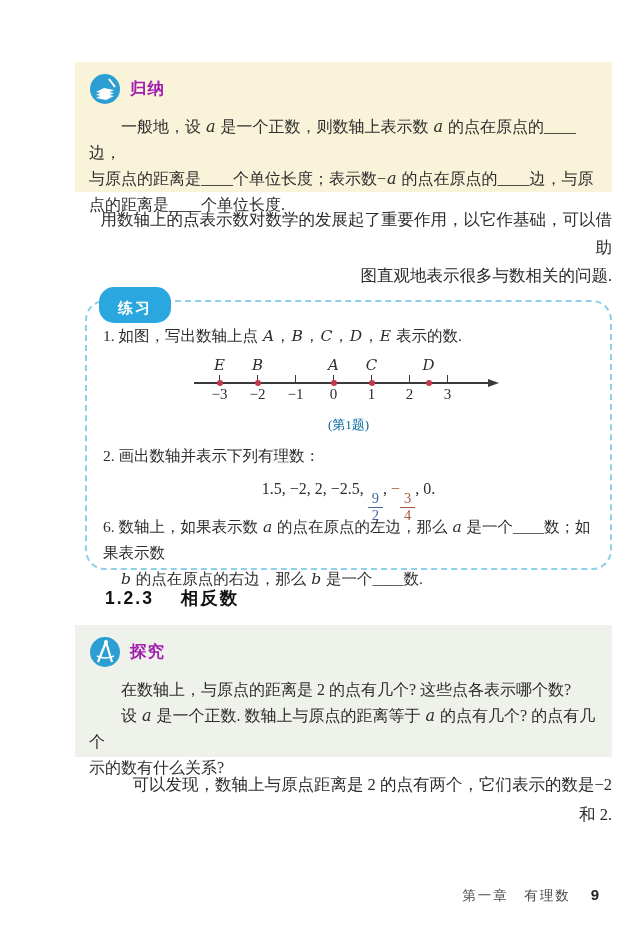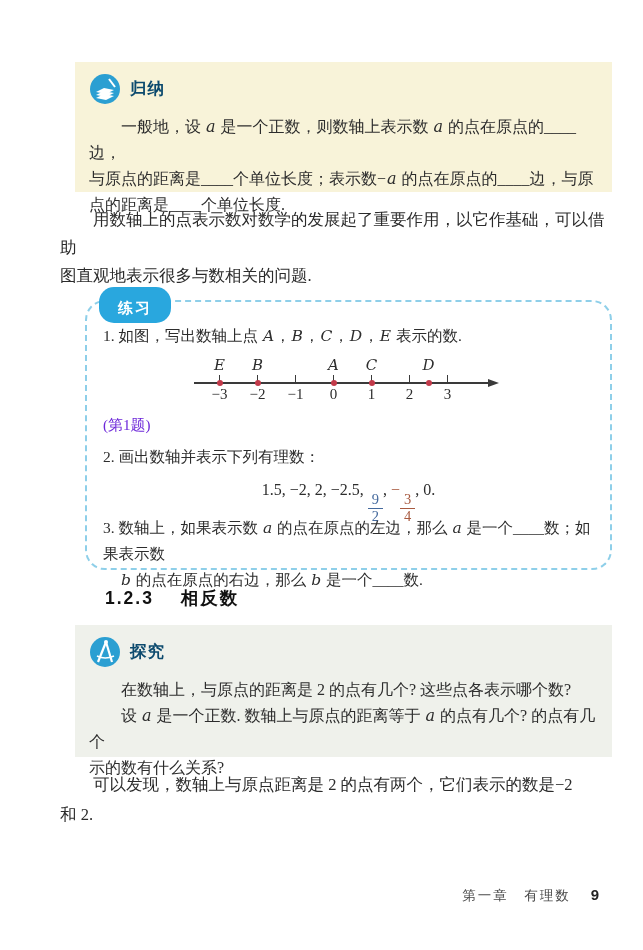"归纳" .callout-title { color: #0c4a6e -> #a21caf }
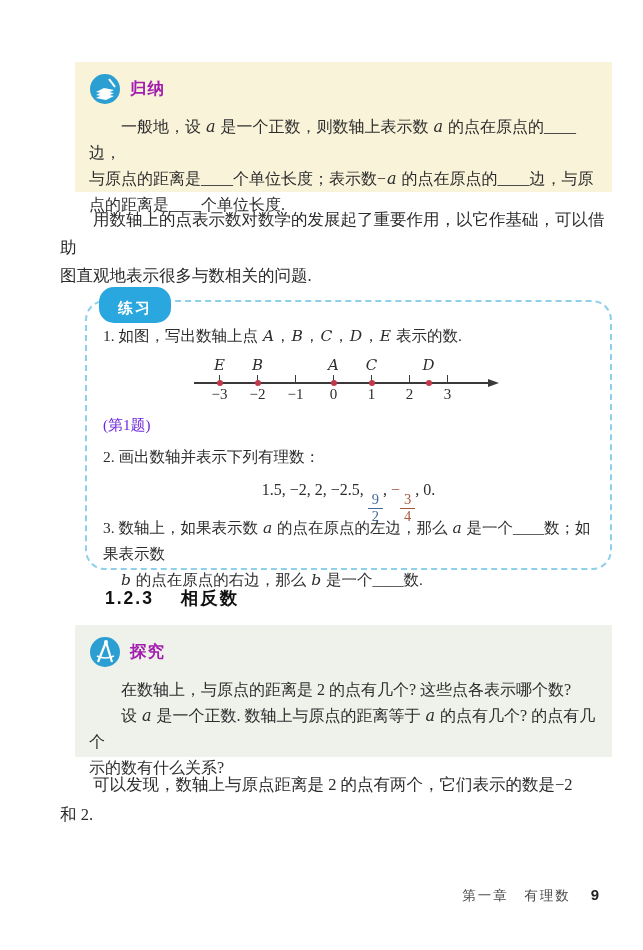"用数轴上的点表示数对数学的发展起了重要作用，以它作基础，可以借助" .para { text-align: none -> right }
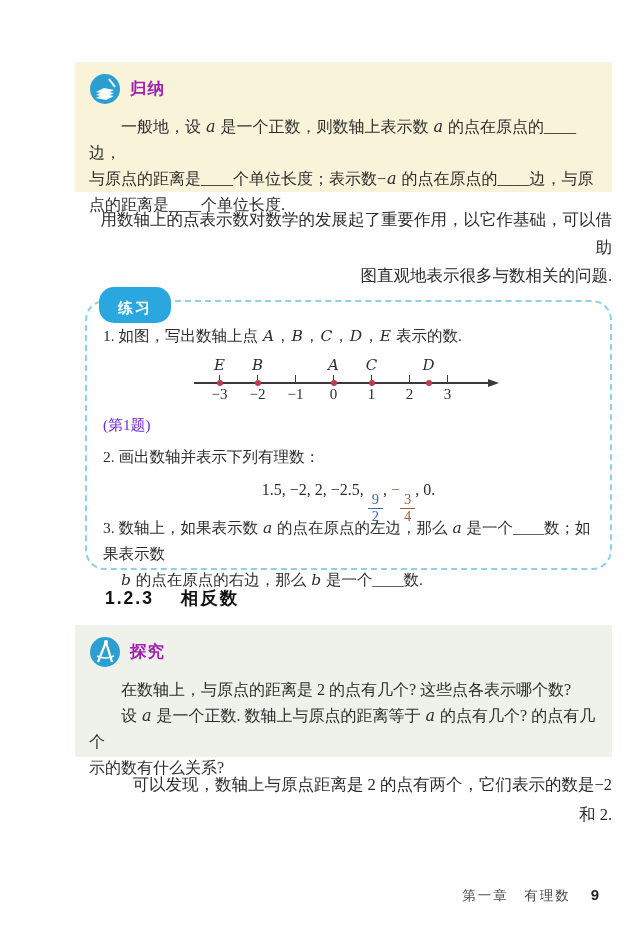"(第1题)" .ex-caption { color: #6d28d9 -> #0369a1; font-size: 15px -> 13px; text-align: none -> center }
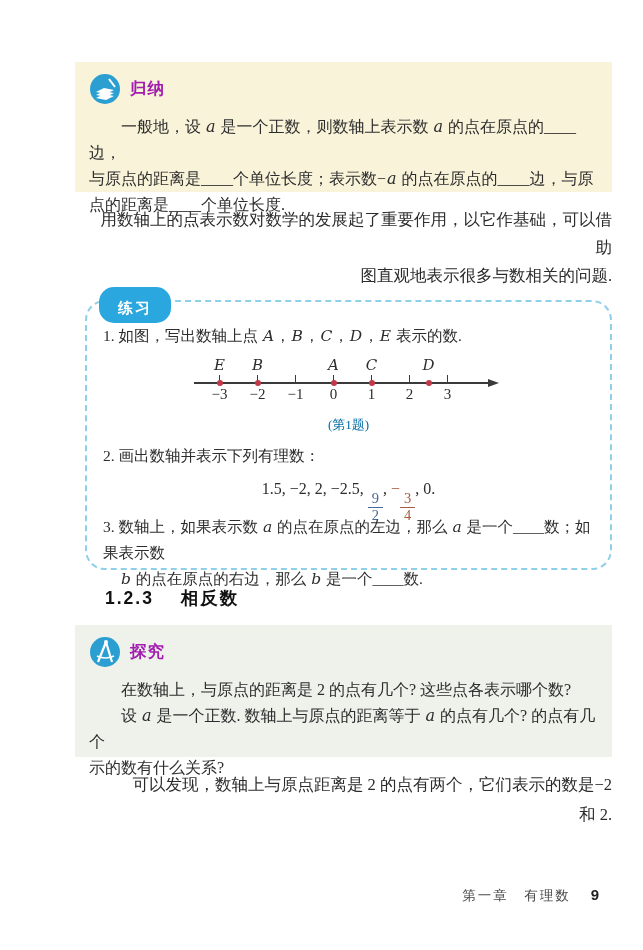"3. 数轴上，如果表示数" span { text: 3 -> 6 }
